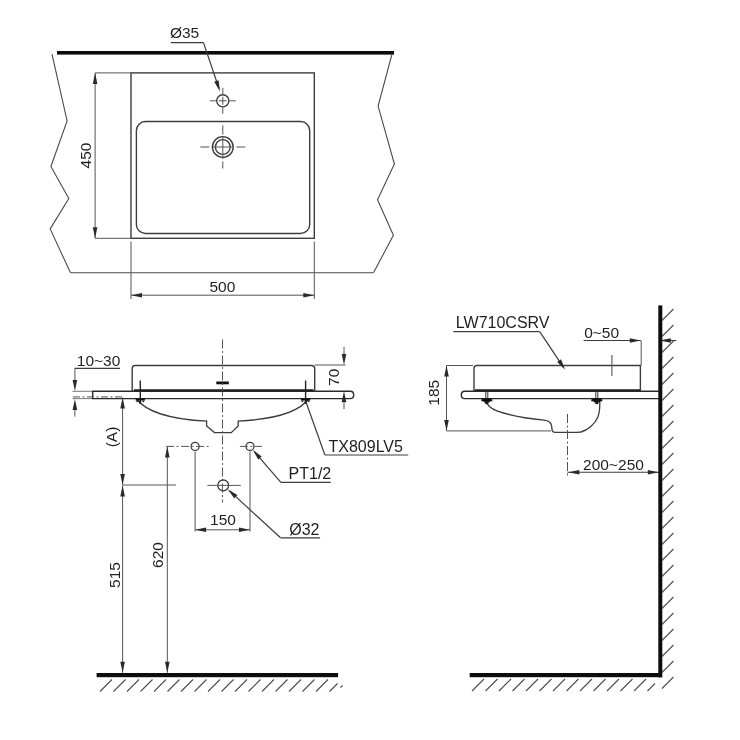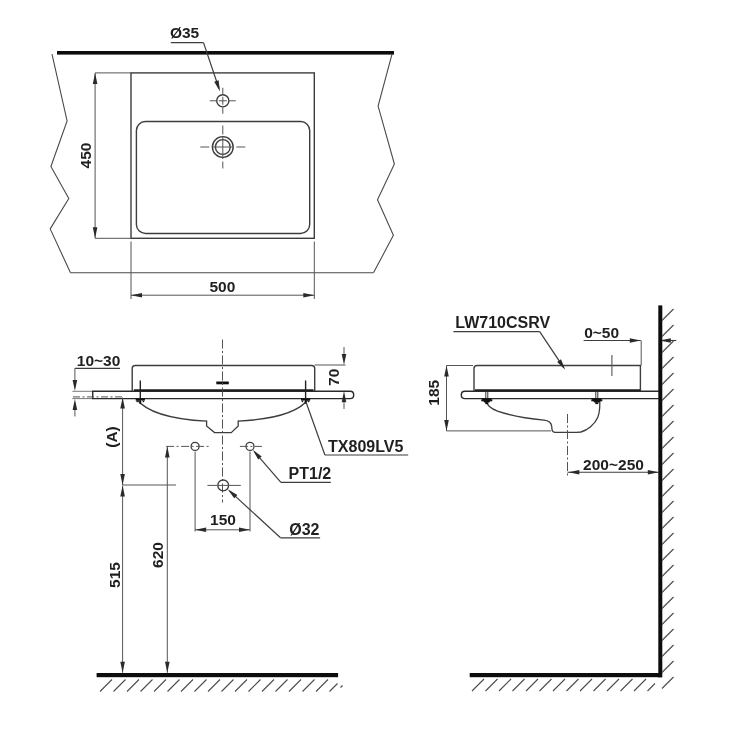"Ø35" .wrap { font-weight: bold -> none }
